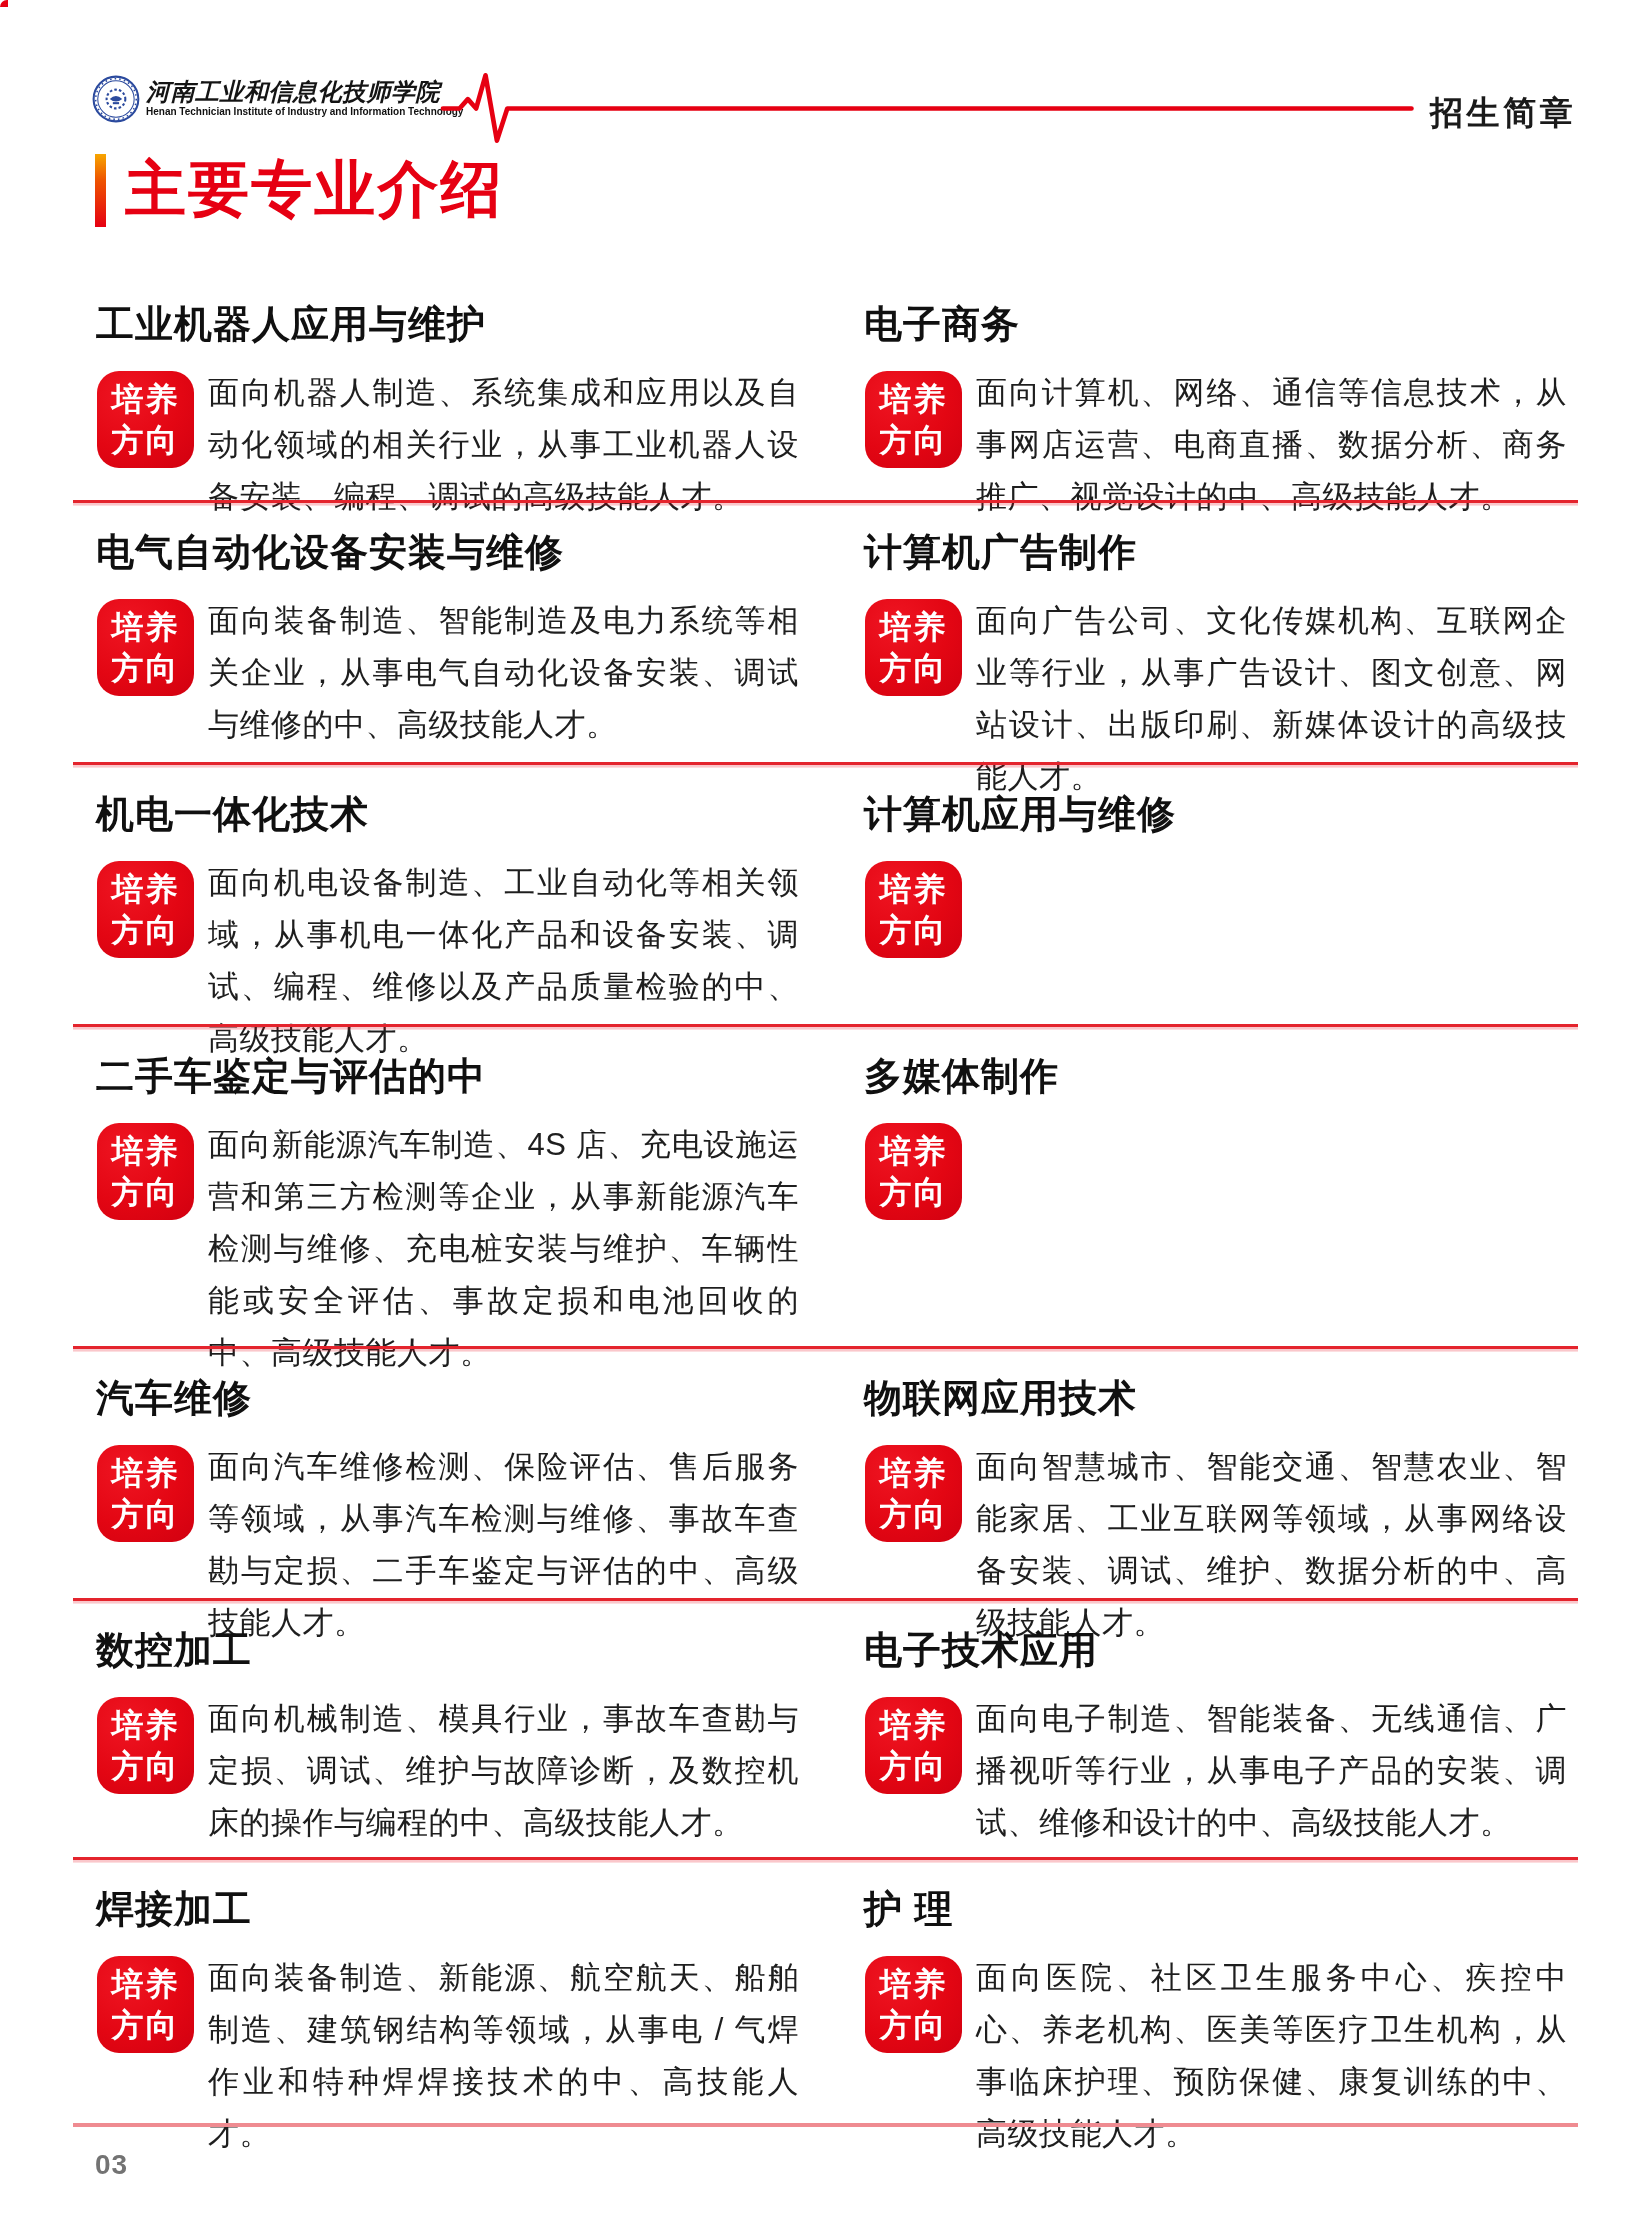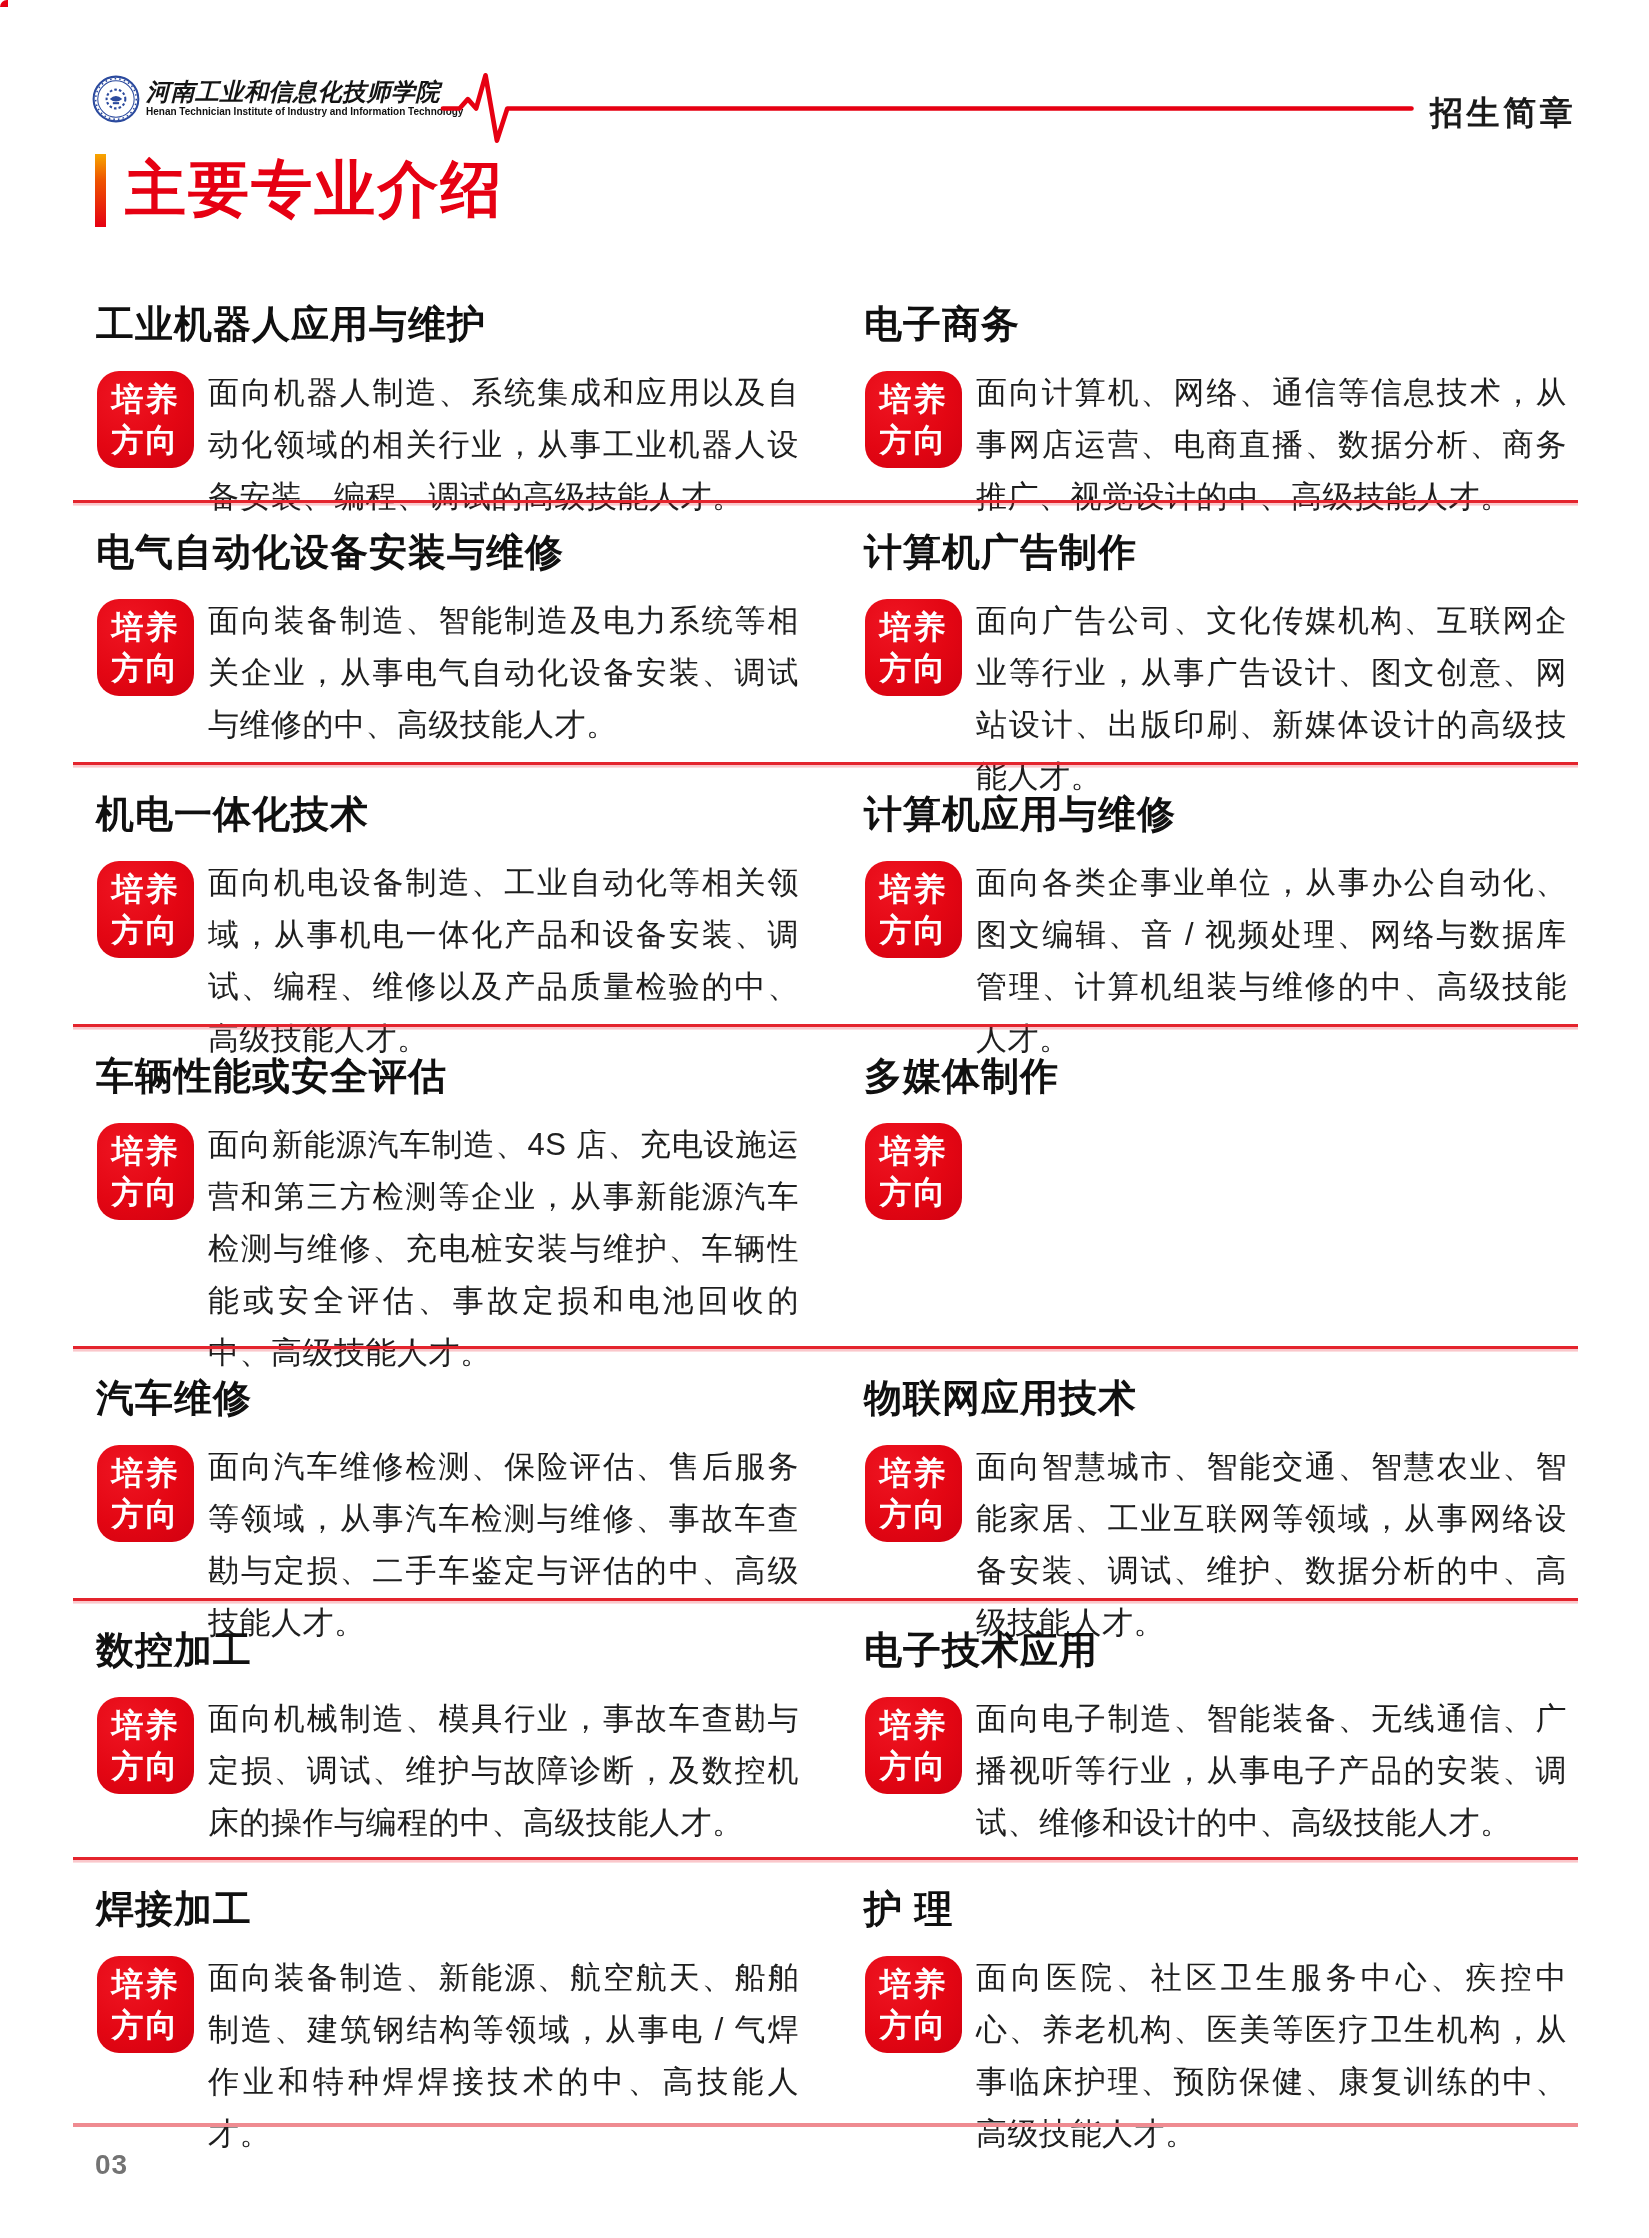"面向各类企事业单位，从事办公自动化、图文编辑、音 /" p.desc { html: <p>面向各类企事业单位，从事办公自动化、图文编辑、音 / 视频处理、网络与数据库管理、计算机组装与维修的中、高级技能人才。</p> -> none }
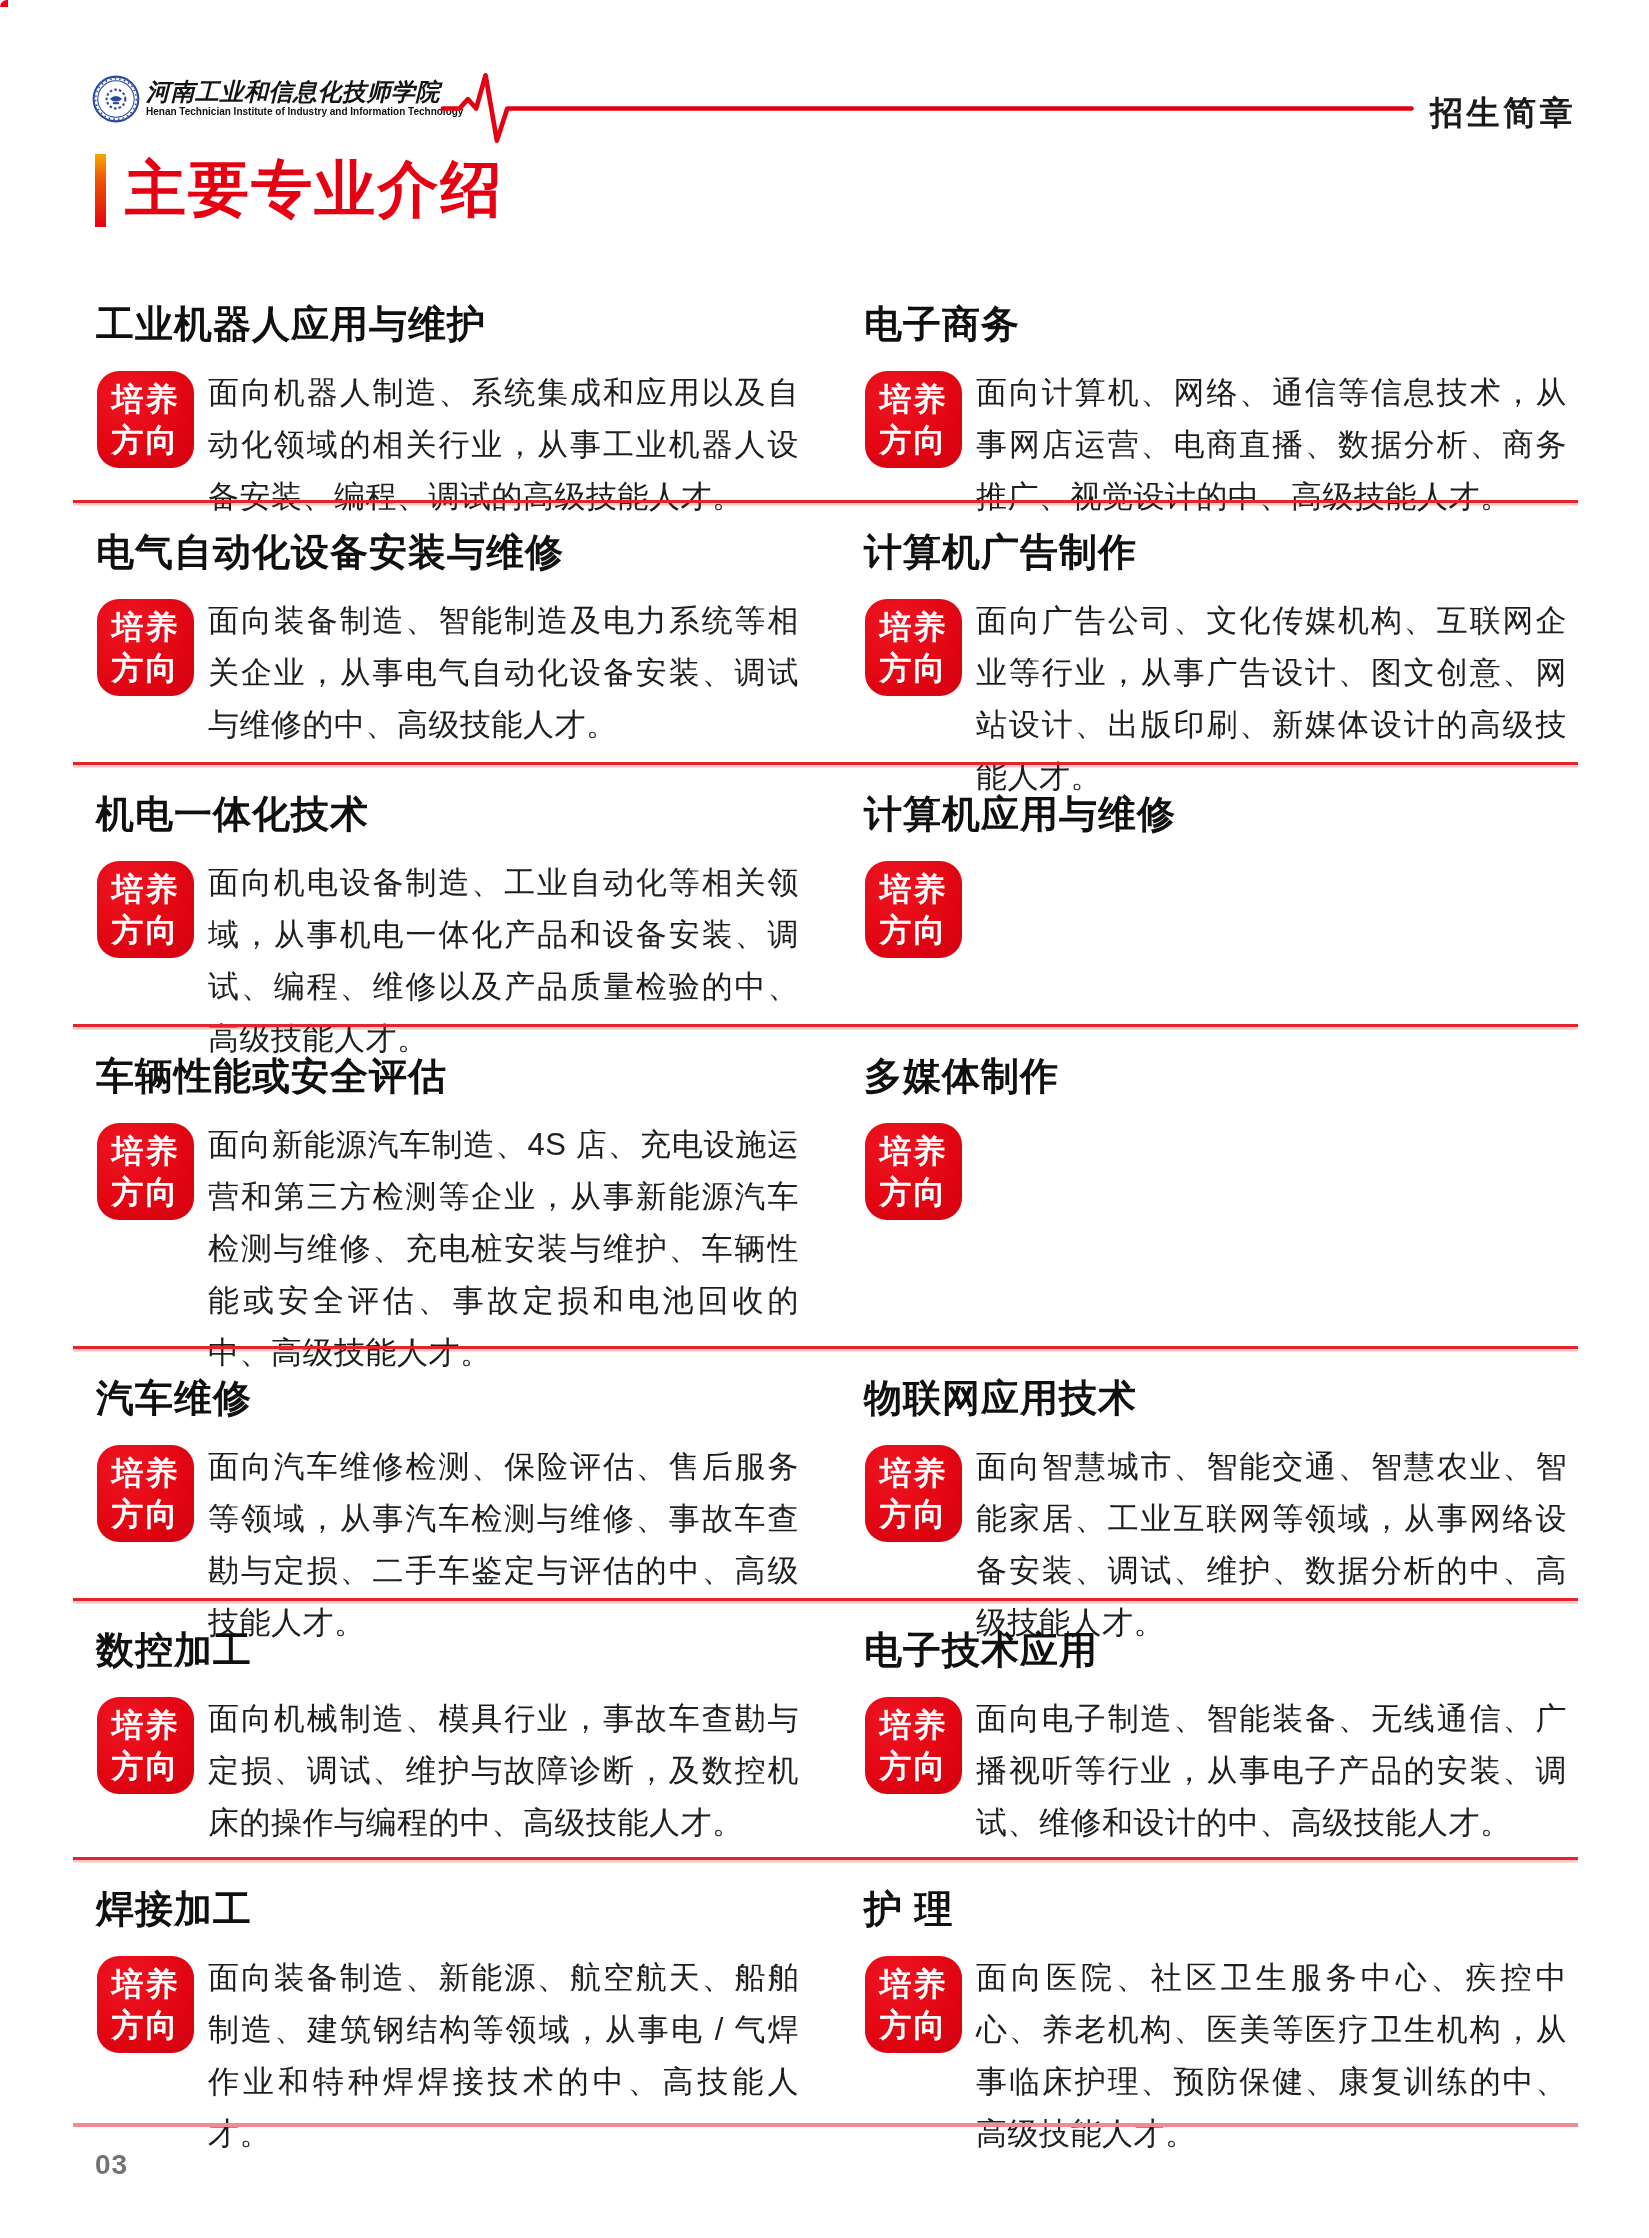"车辆性能或安全评估" h2.major-title { text: 车辆性能或安全评估 -> 二手车鉴定与评估的中 }
